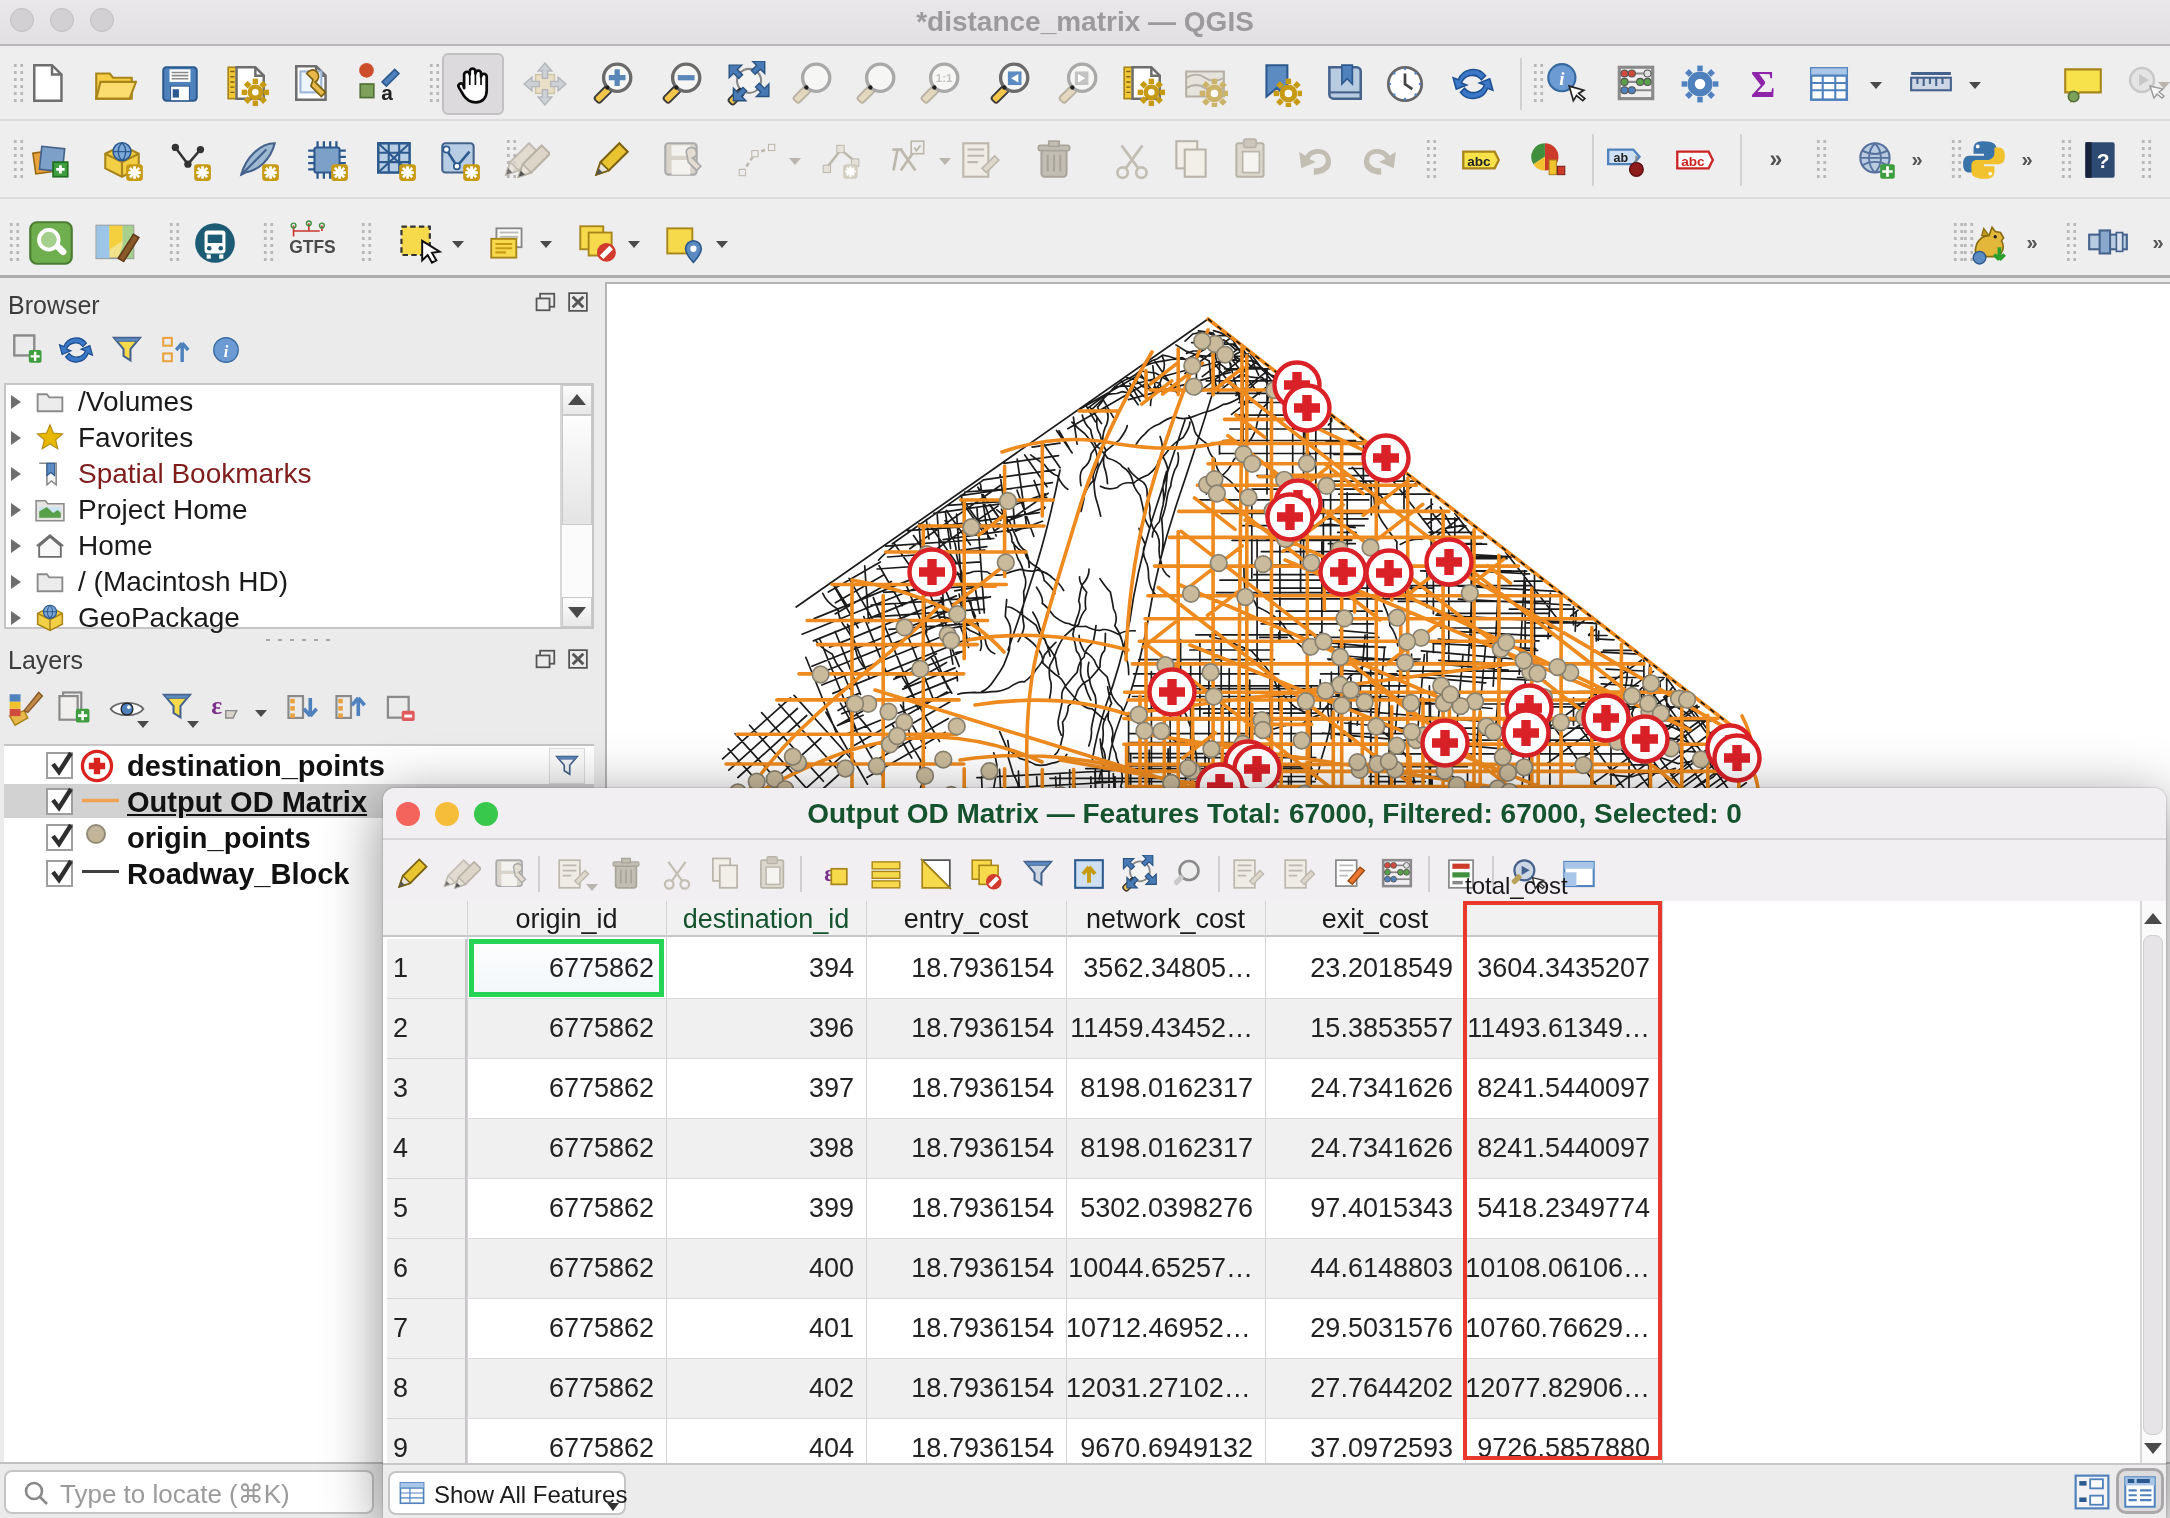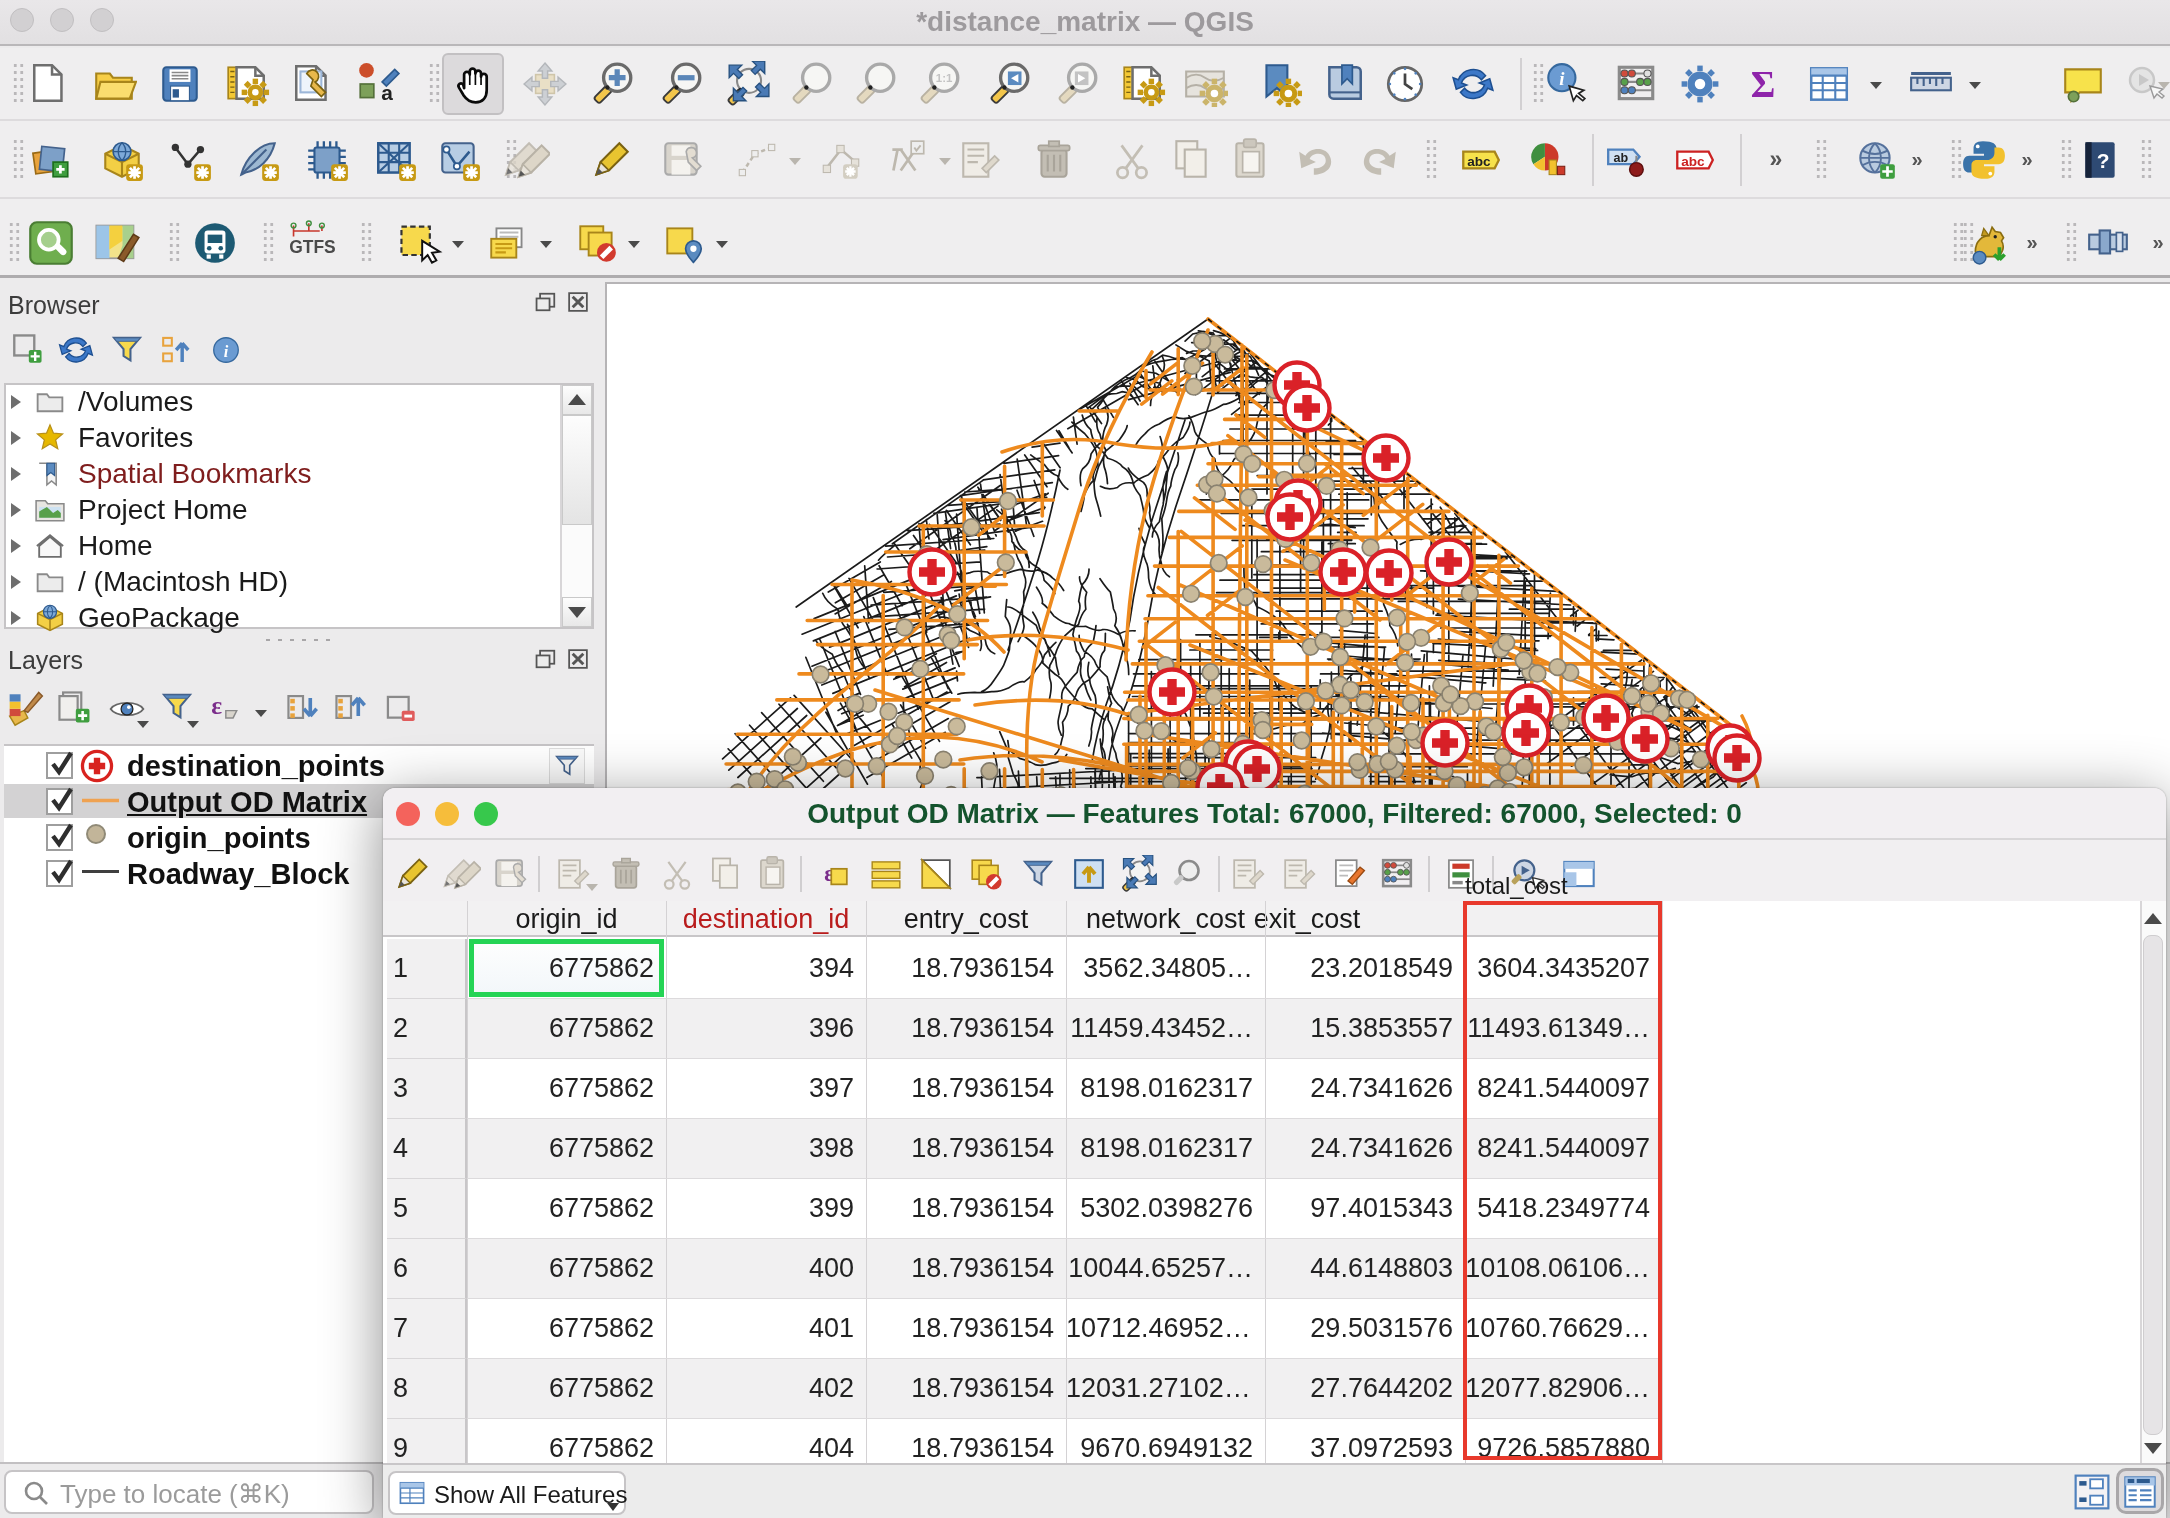"destination_id" div.abs { color: #b91c1c -> #14532d }
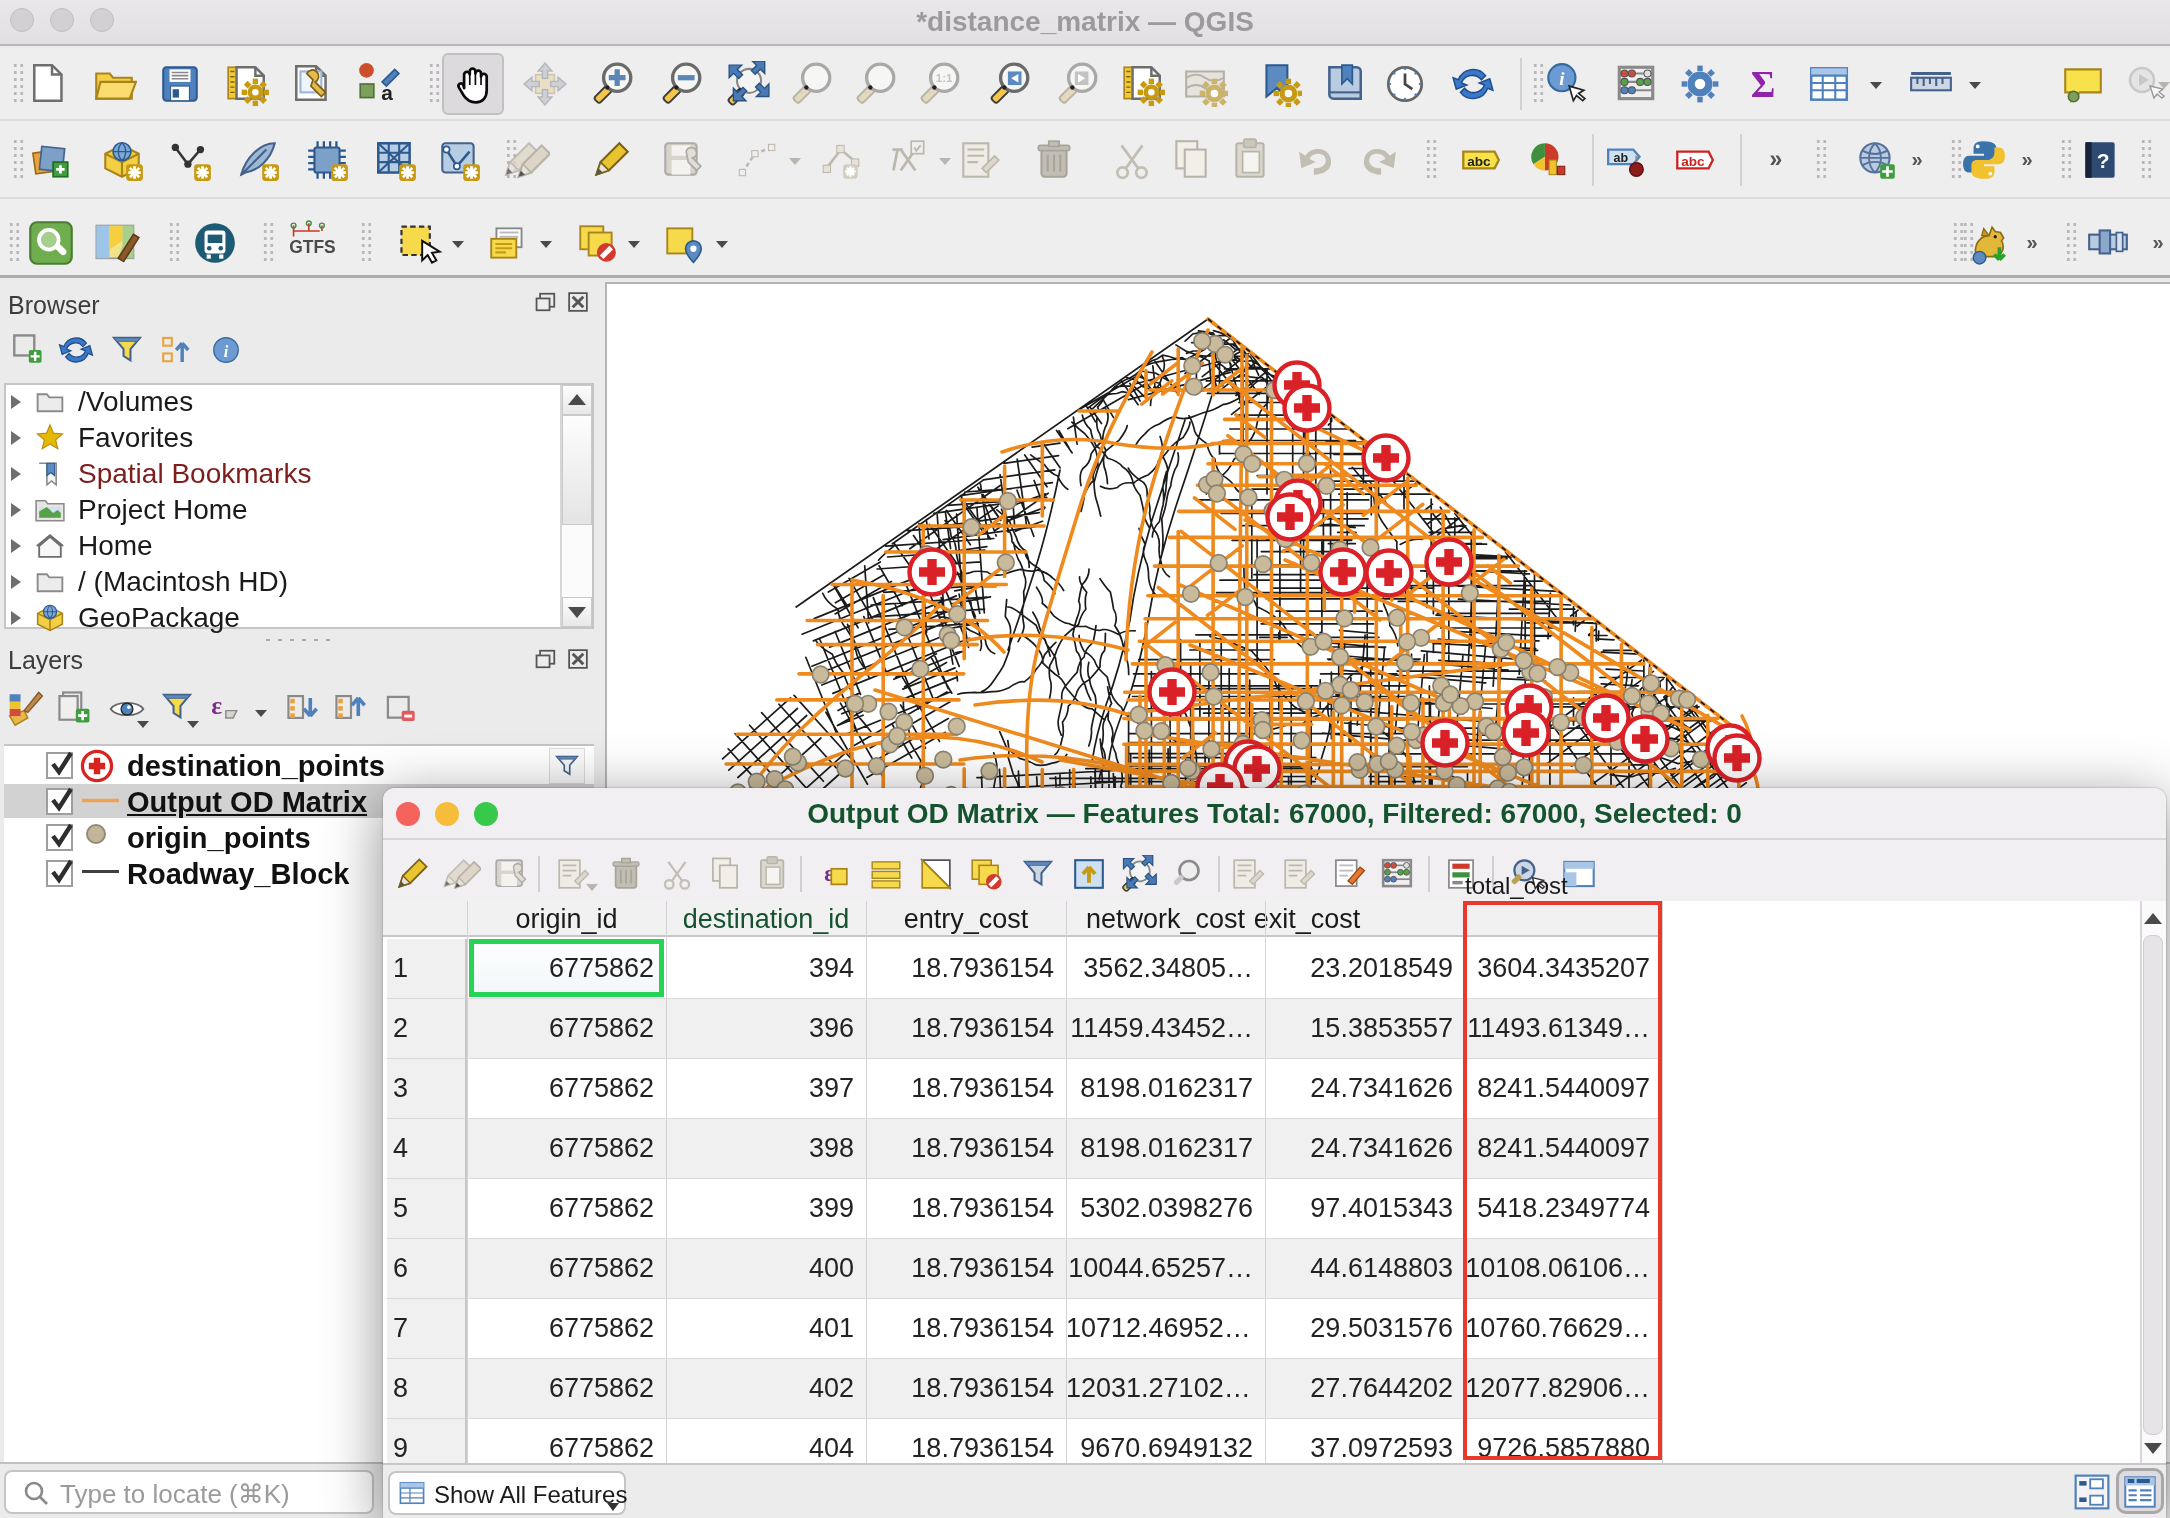"exit_cost" div.abs { left: 1207px -> 1275px }
